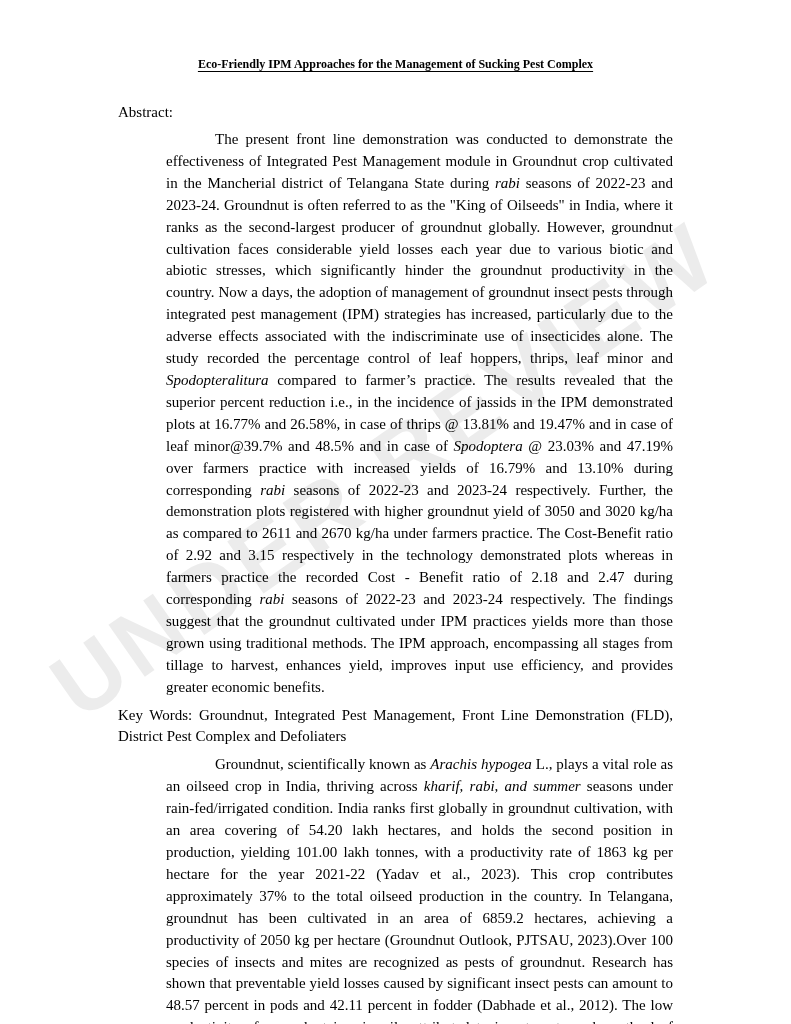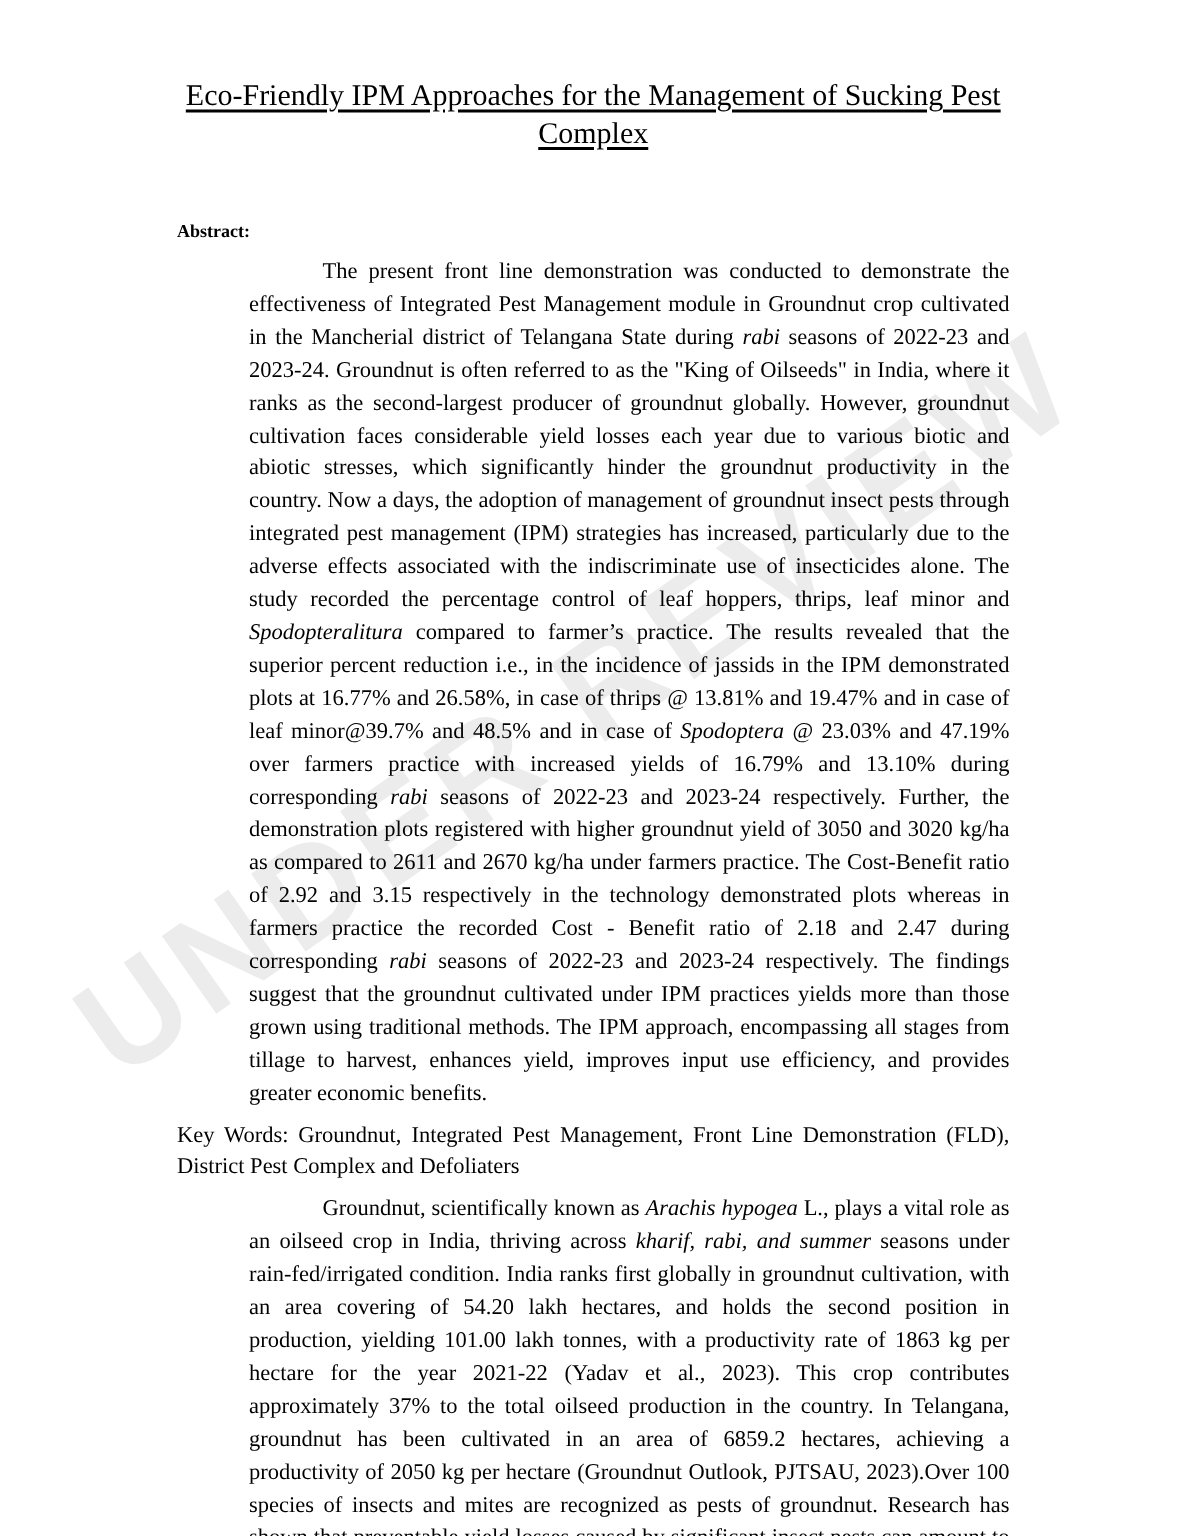"Eco-Friendly IPM Approaches for the" h1.title { font-size: 20px -> 12px; font-weight: normal -> bold; margin: 0 -12px 41px -12px -> 0 -12px 24px -12px }
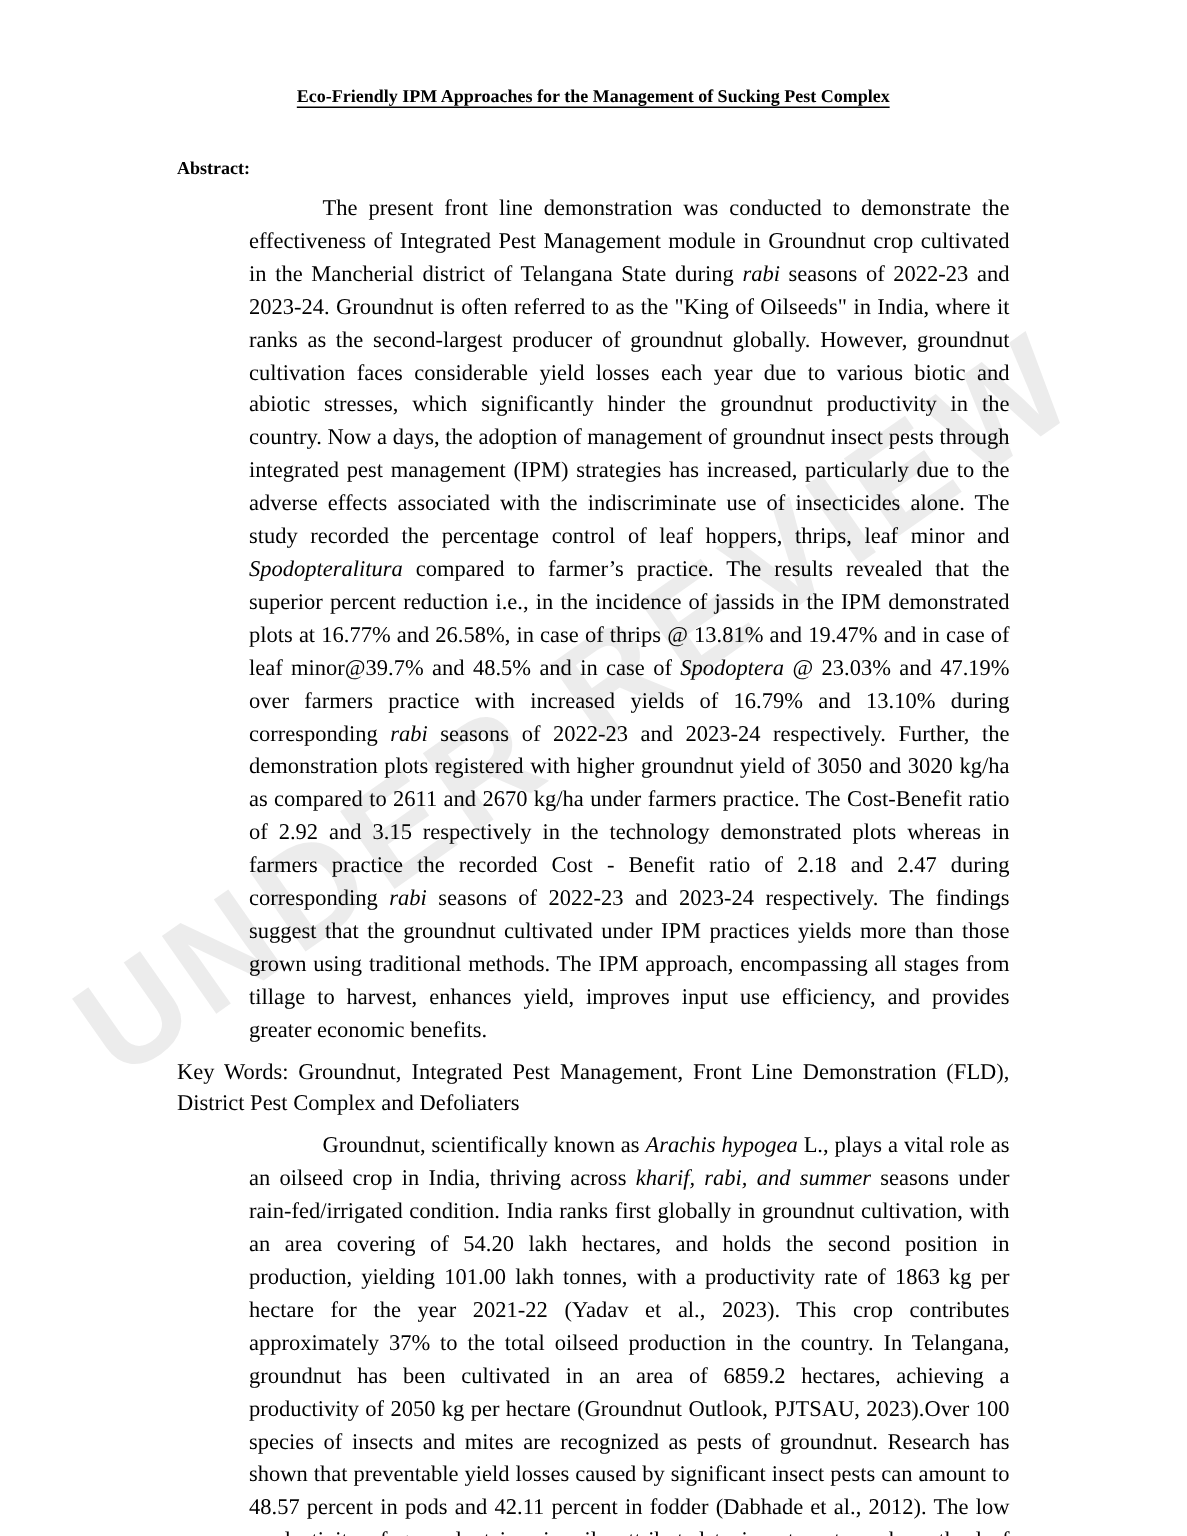"Abstract:" .heading { font-size: 12px -> 15px; font-weight: bold -> normal }
